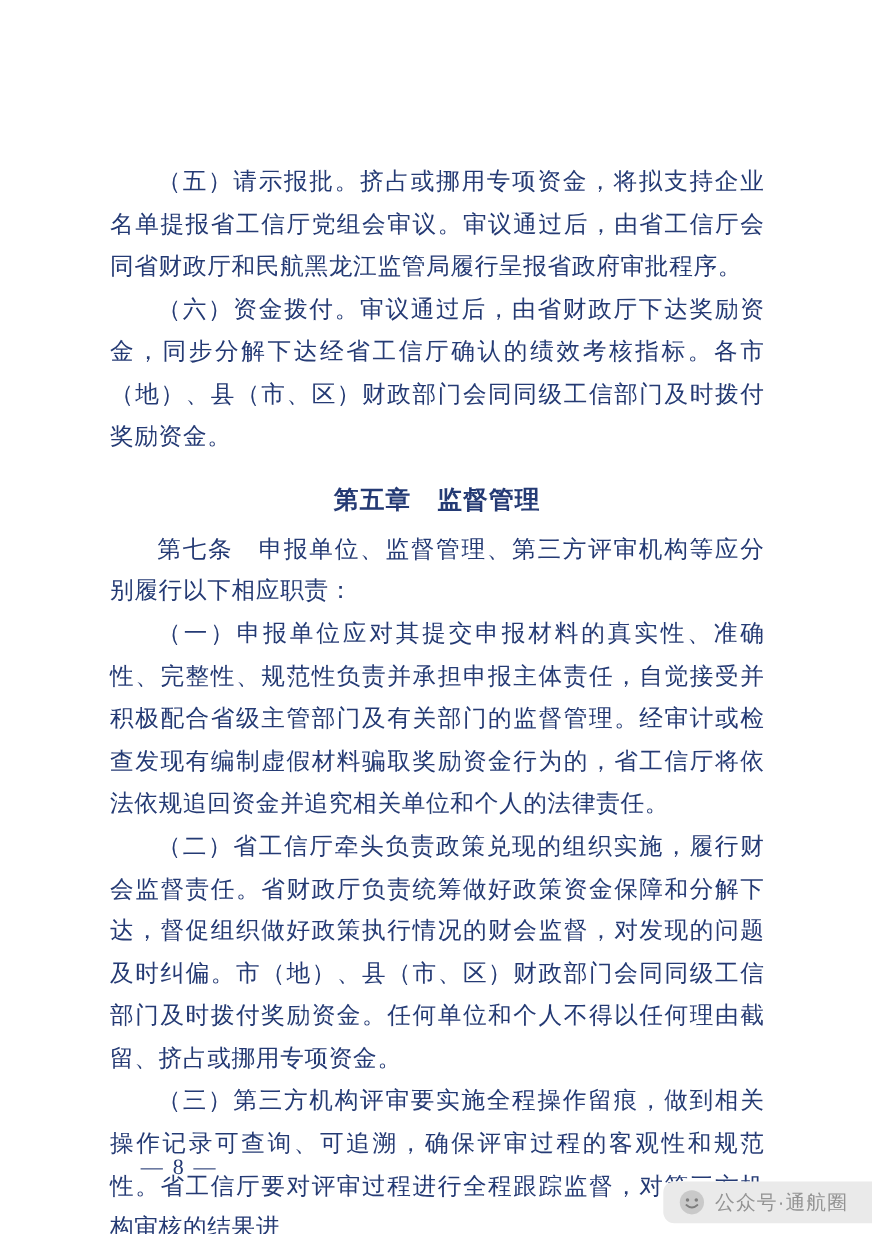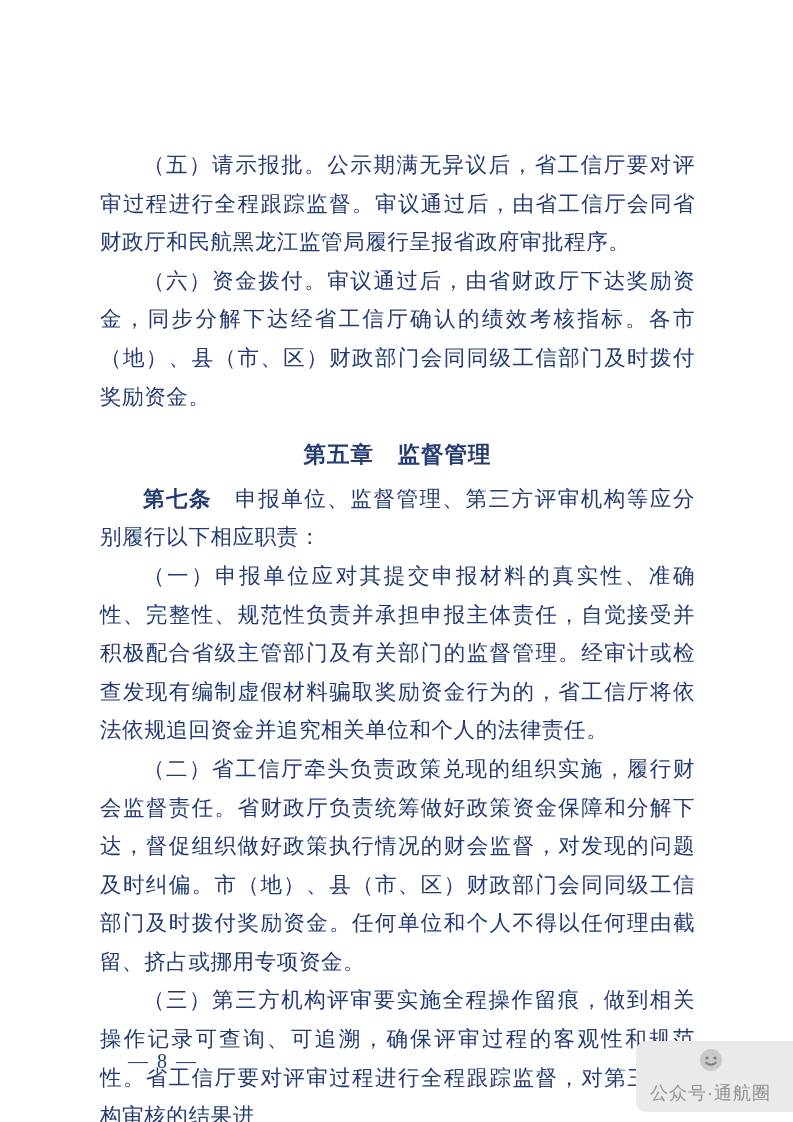"（五）请示报批。公示期满无异议后，省工信厅要对评审过程进行全程跟踪监督。审议通过" p.para { text: 公示期满无异议后，省工信厅要对评审过程进行全程跟踪监督 -> 挤占或挪用专项资金，将拟支持企业名单提报省工信厅党组会审议 }
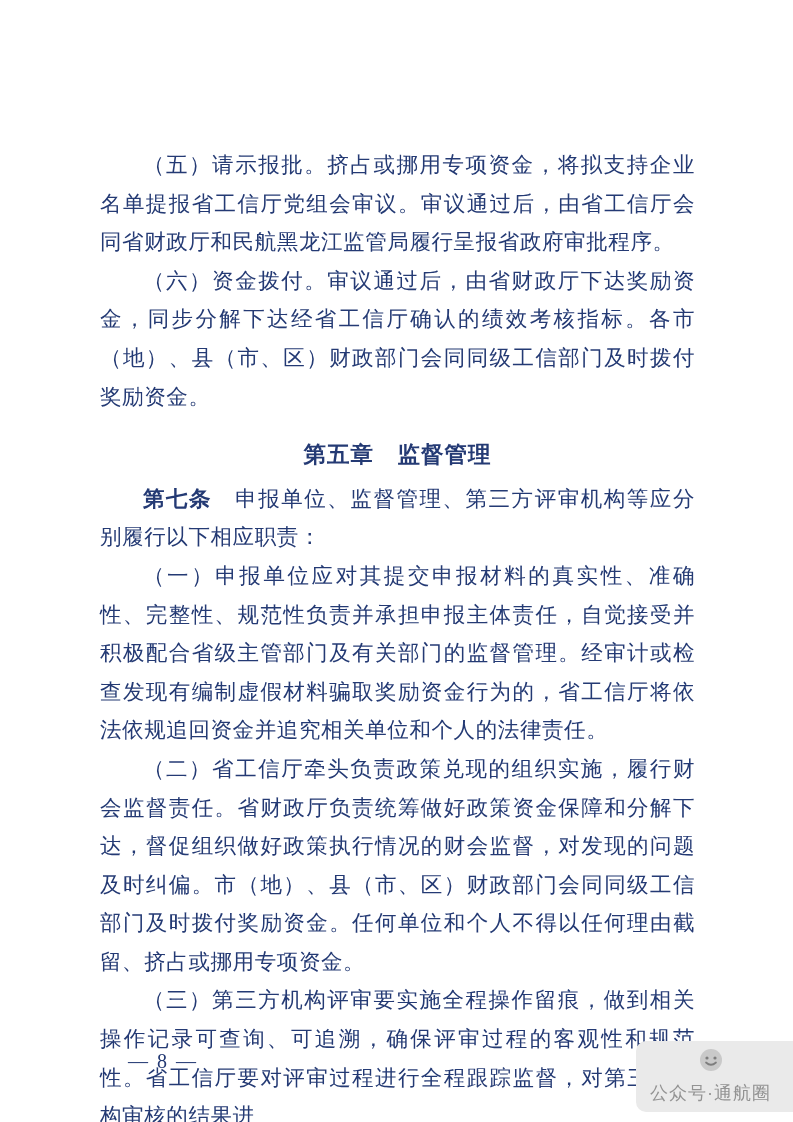"第七条" .lead { font-weight: bold -> normal }
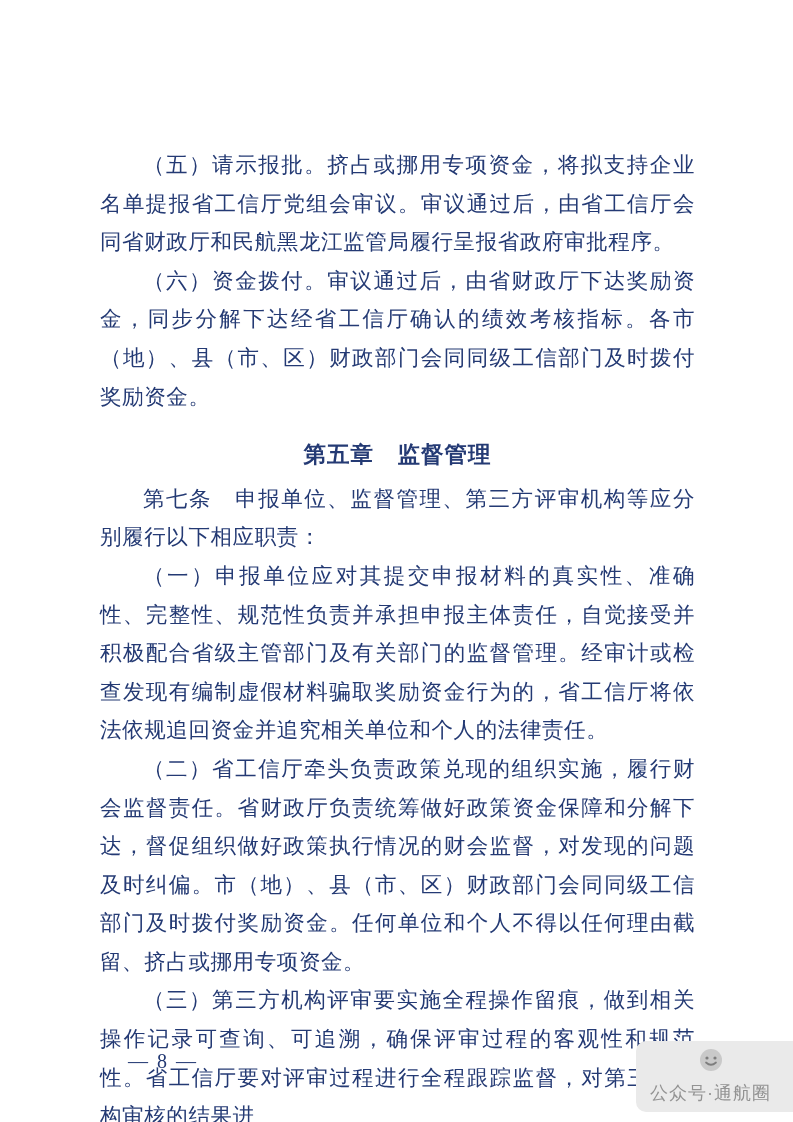"公众号·通航圈" .watermark { flex-direction: column -> none }
